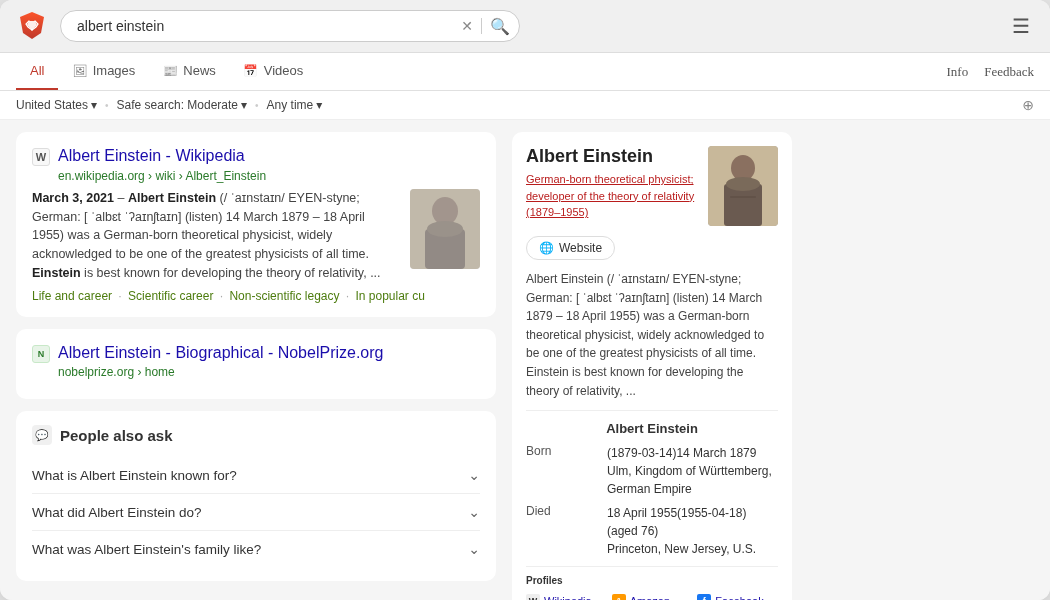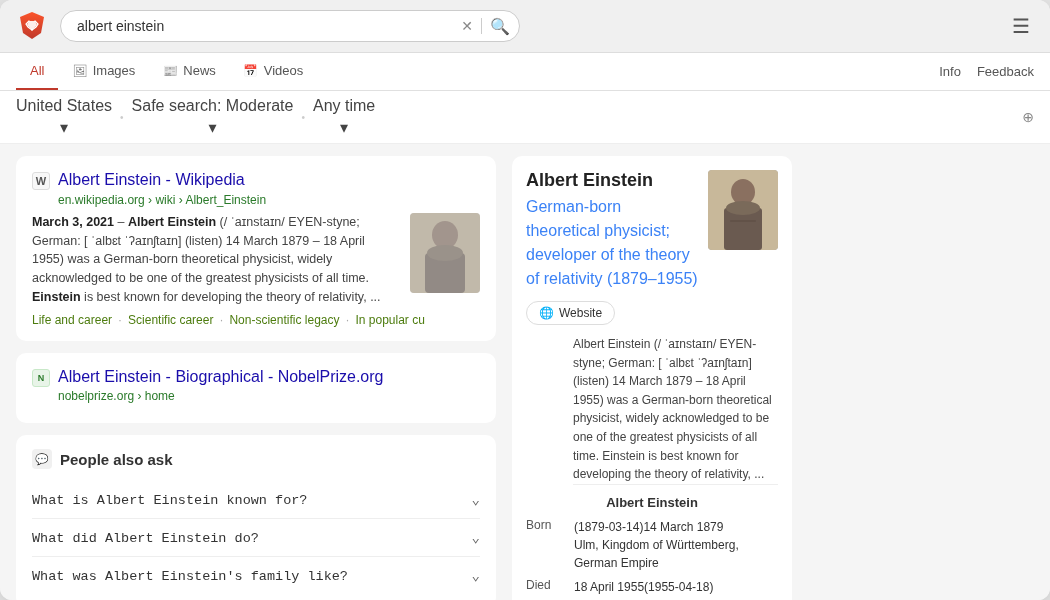"Info" .nav-right span { font-family: none -> Liberation Serif, serif }
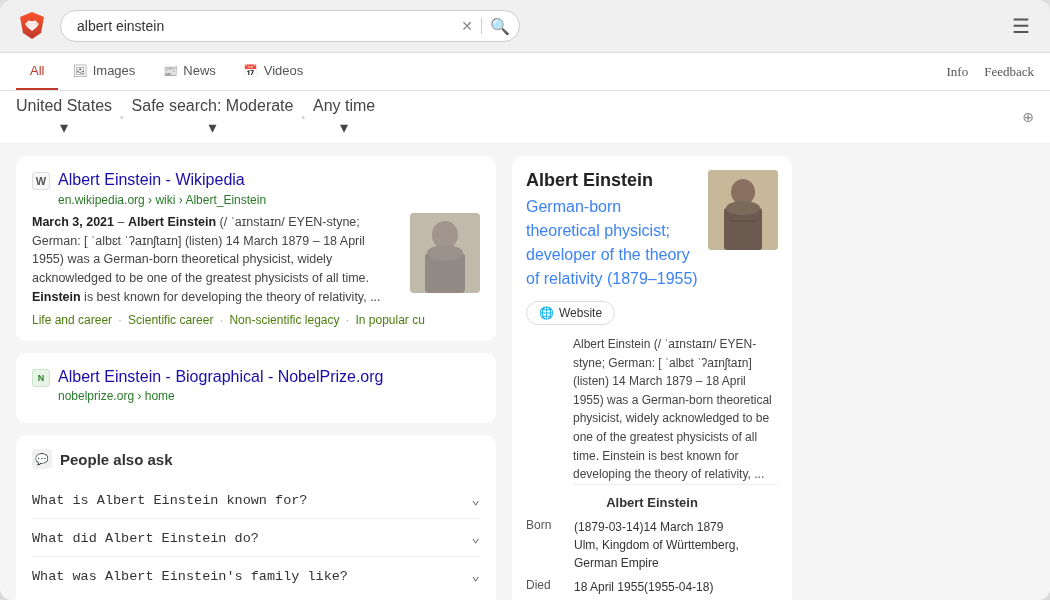"United States" .filter-chip { flex-direction: column -> none; font-size: 16px -> 12px }
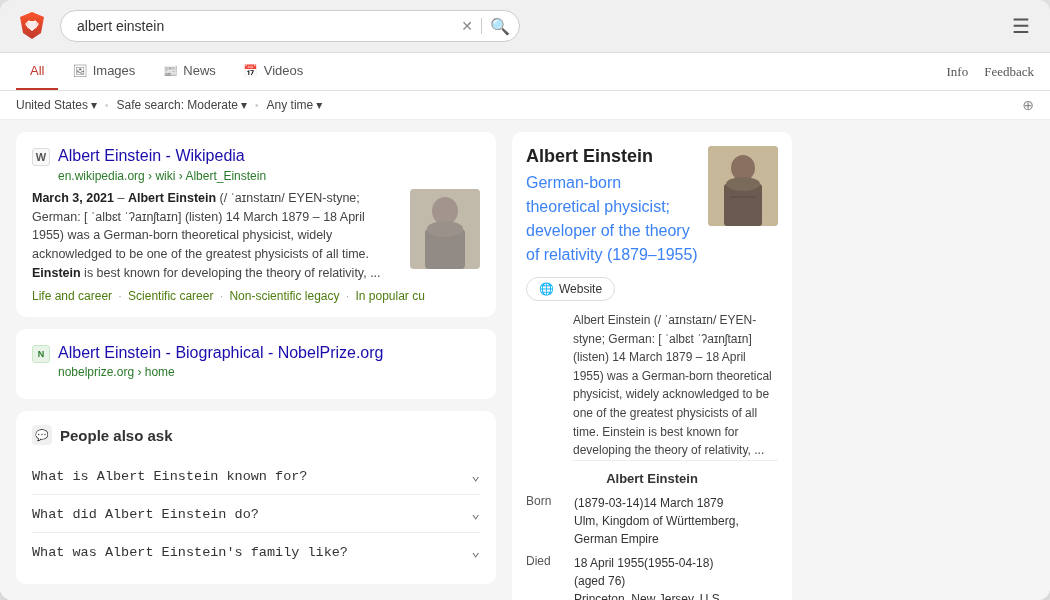"German-born theoretical physicist;" .kc-subtitle { color: #3b82f6 -> #b91c1c; font-size: 16px -> 11px; text-decoration: none -> underline }
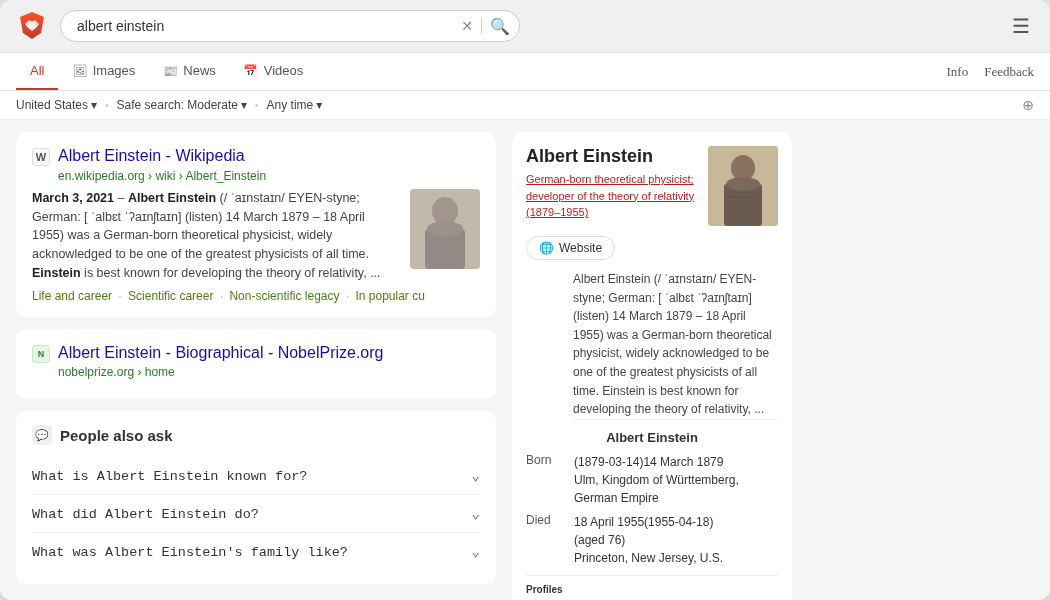"Albert Einstein (/ ˈaɪnstaɪn/" .kc-description { margin-left: 47px -> none; padding-bottom: none -> 10px }
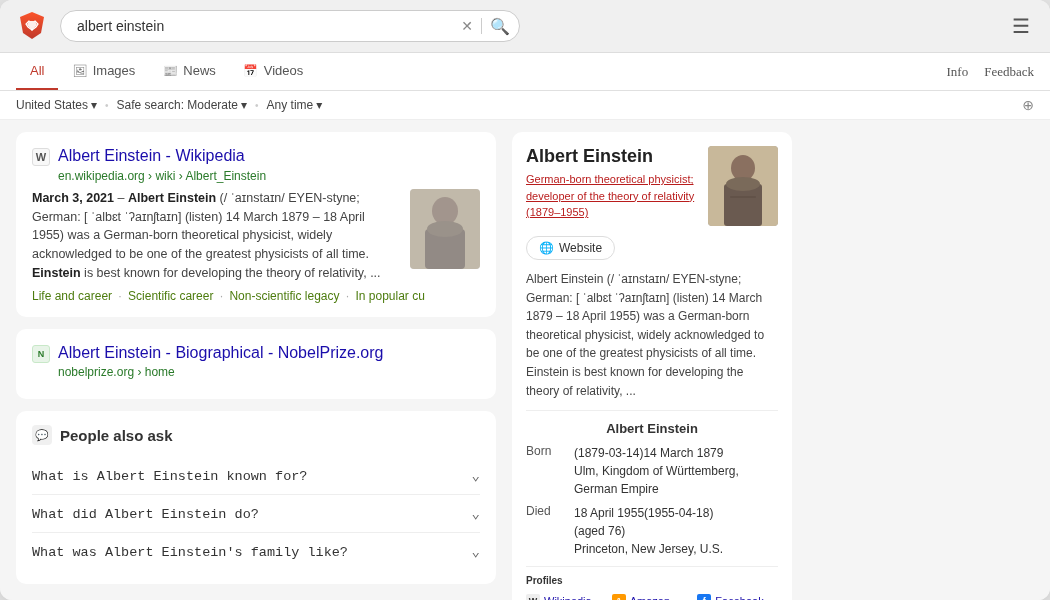"Born" .kc-row { gap: 8px -> none }
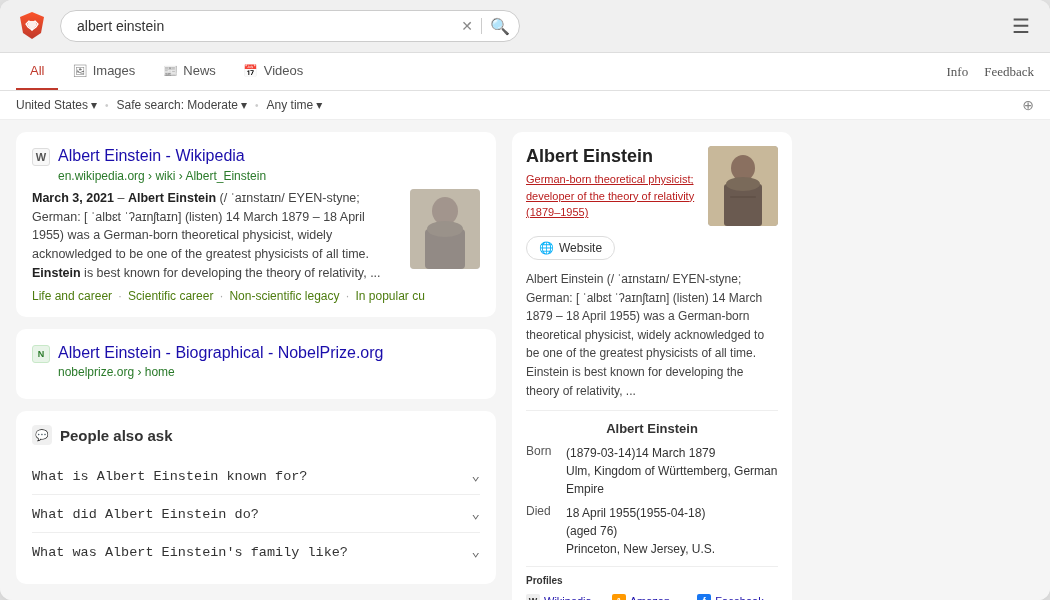"(1879-03-14)14 March 1879" .kc-value { margin-left: none -> 41px }
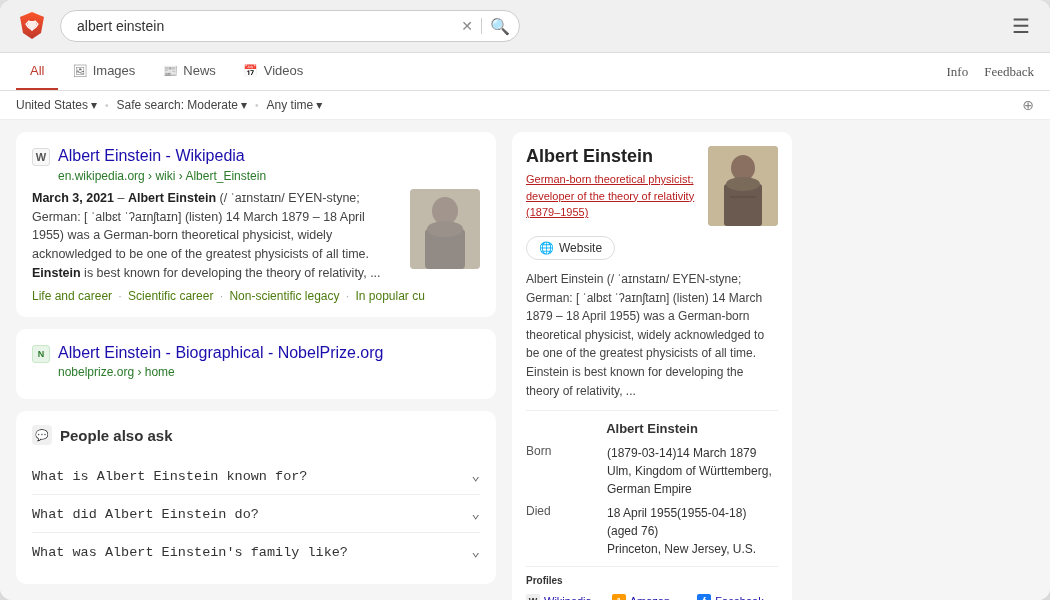"What is Albert Einstein known" .paa-item { font-family: Liberation Mono, monospace -> none }
